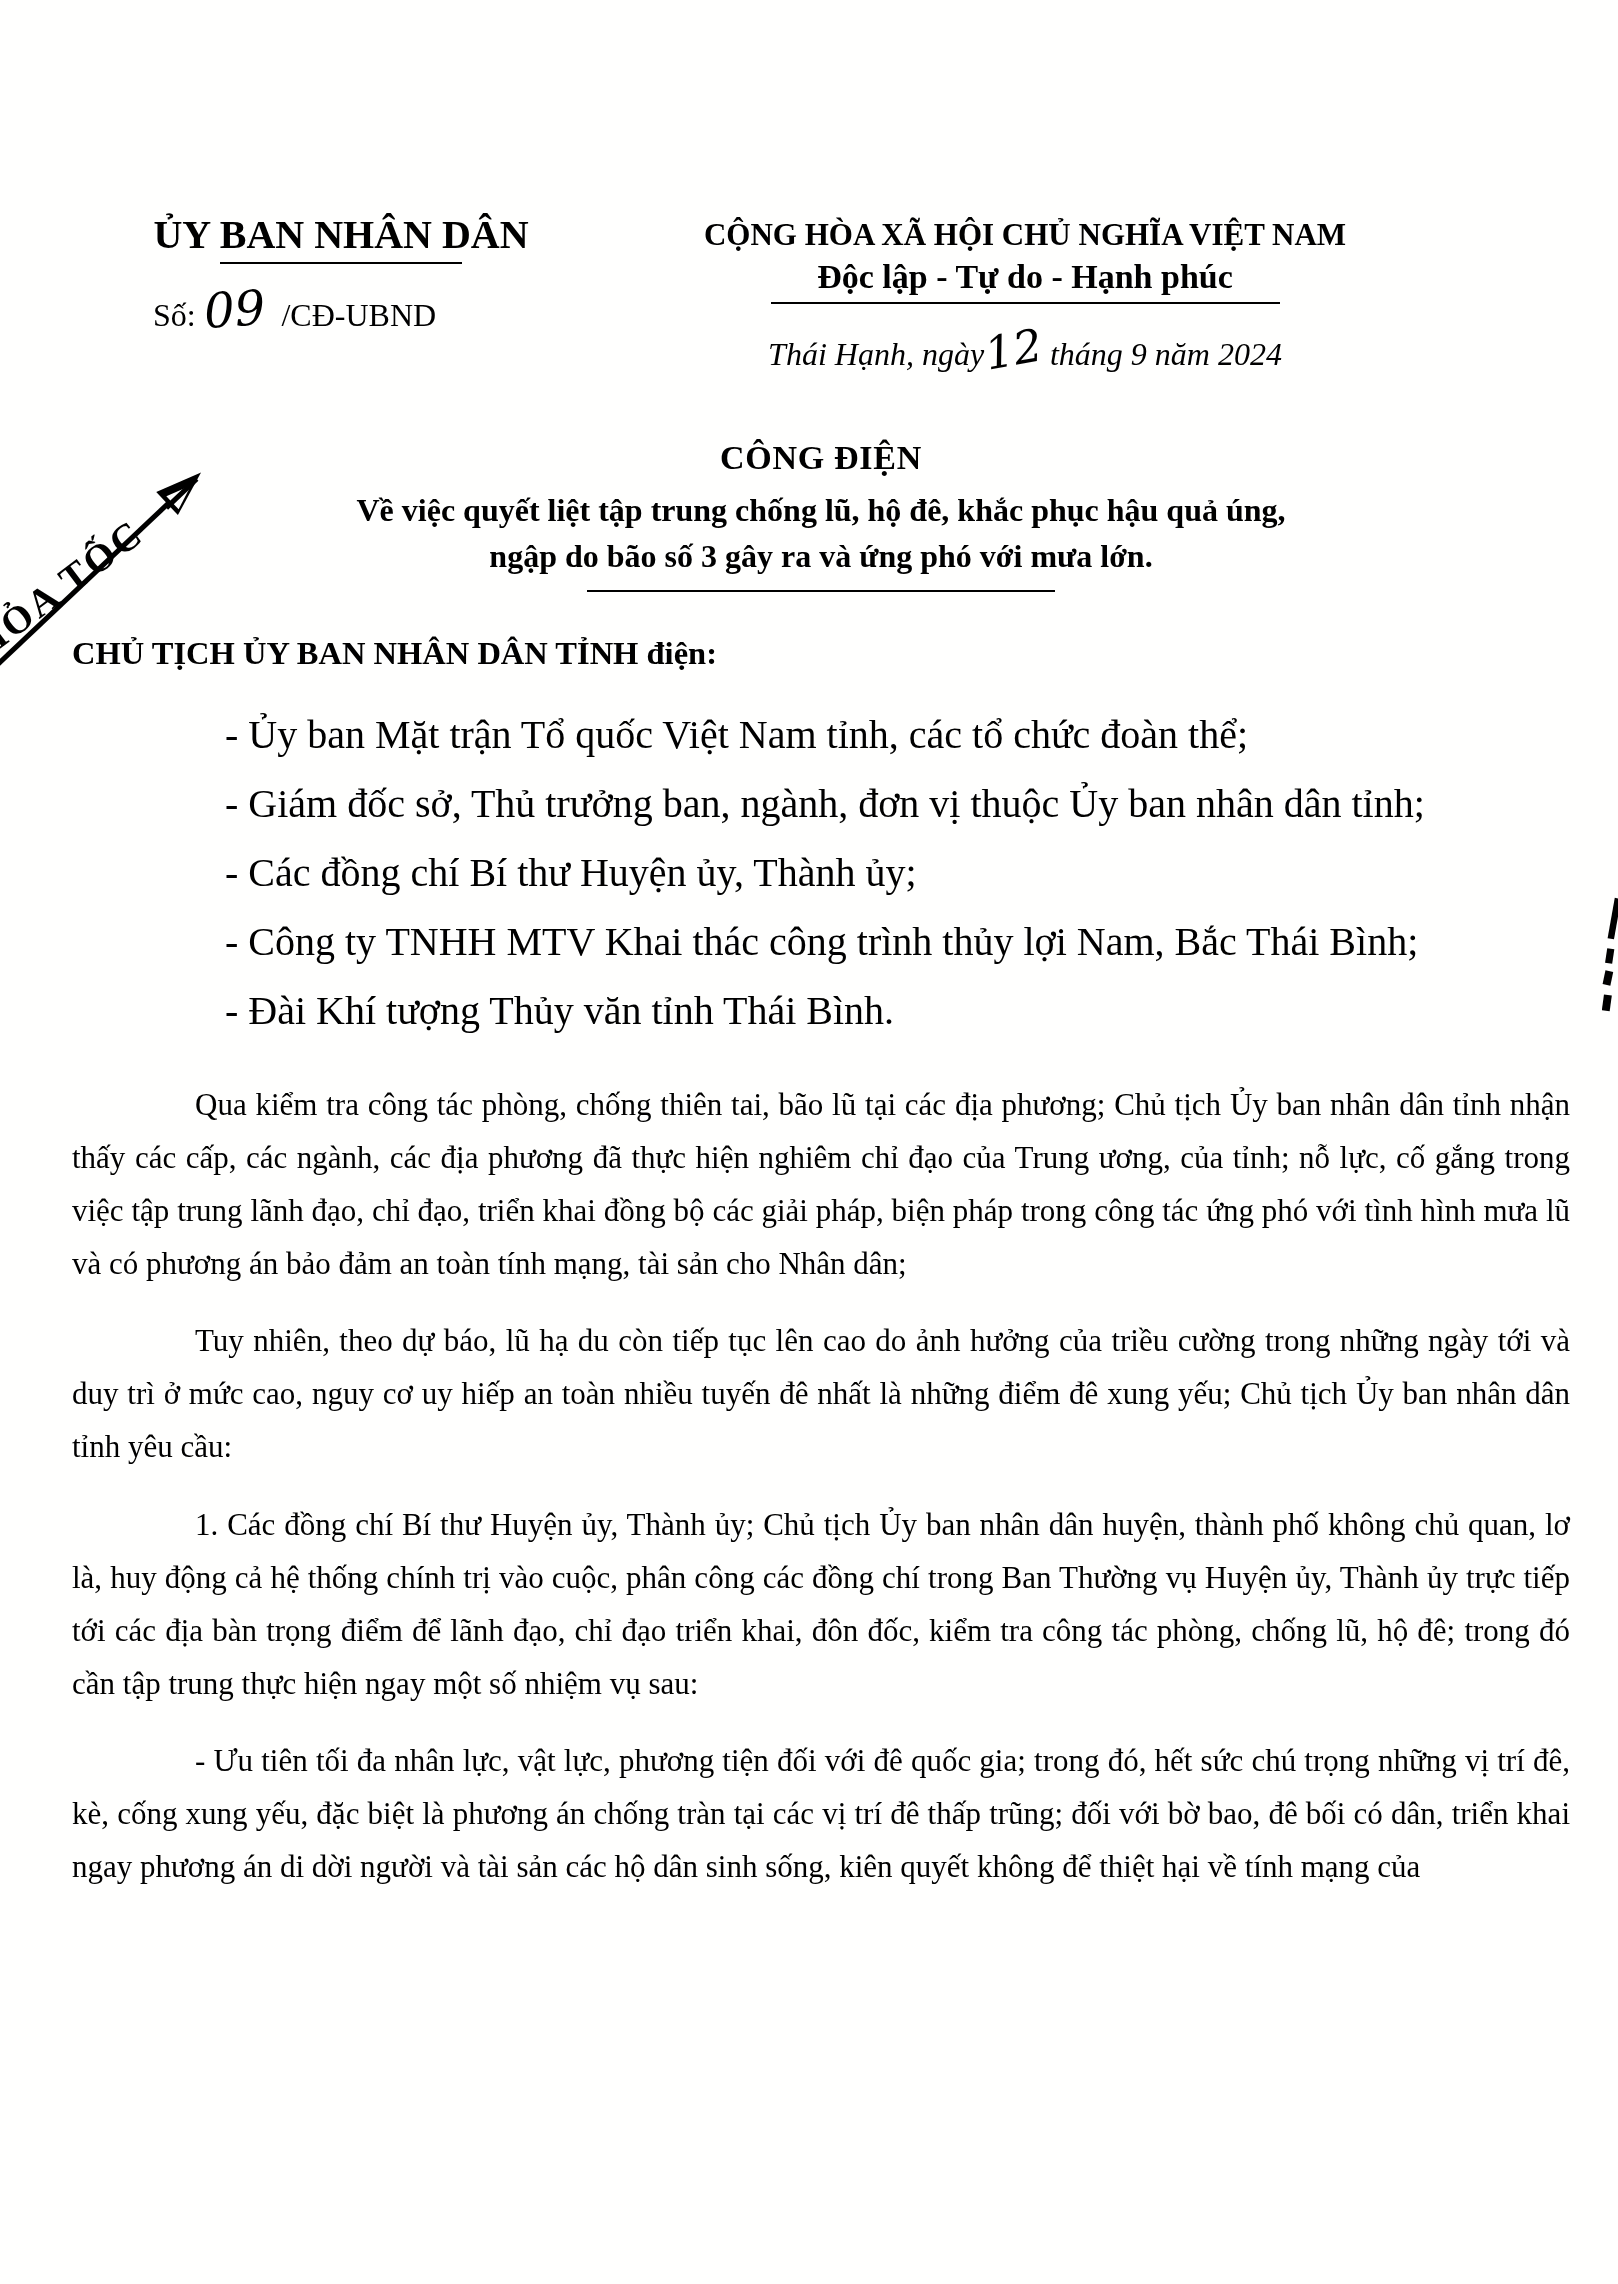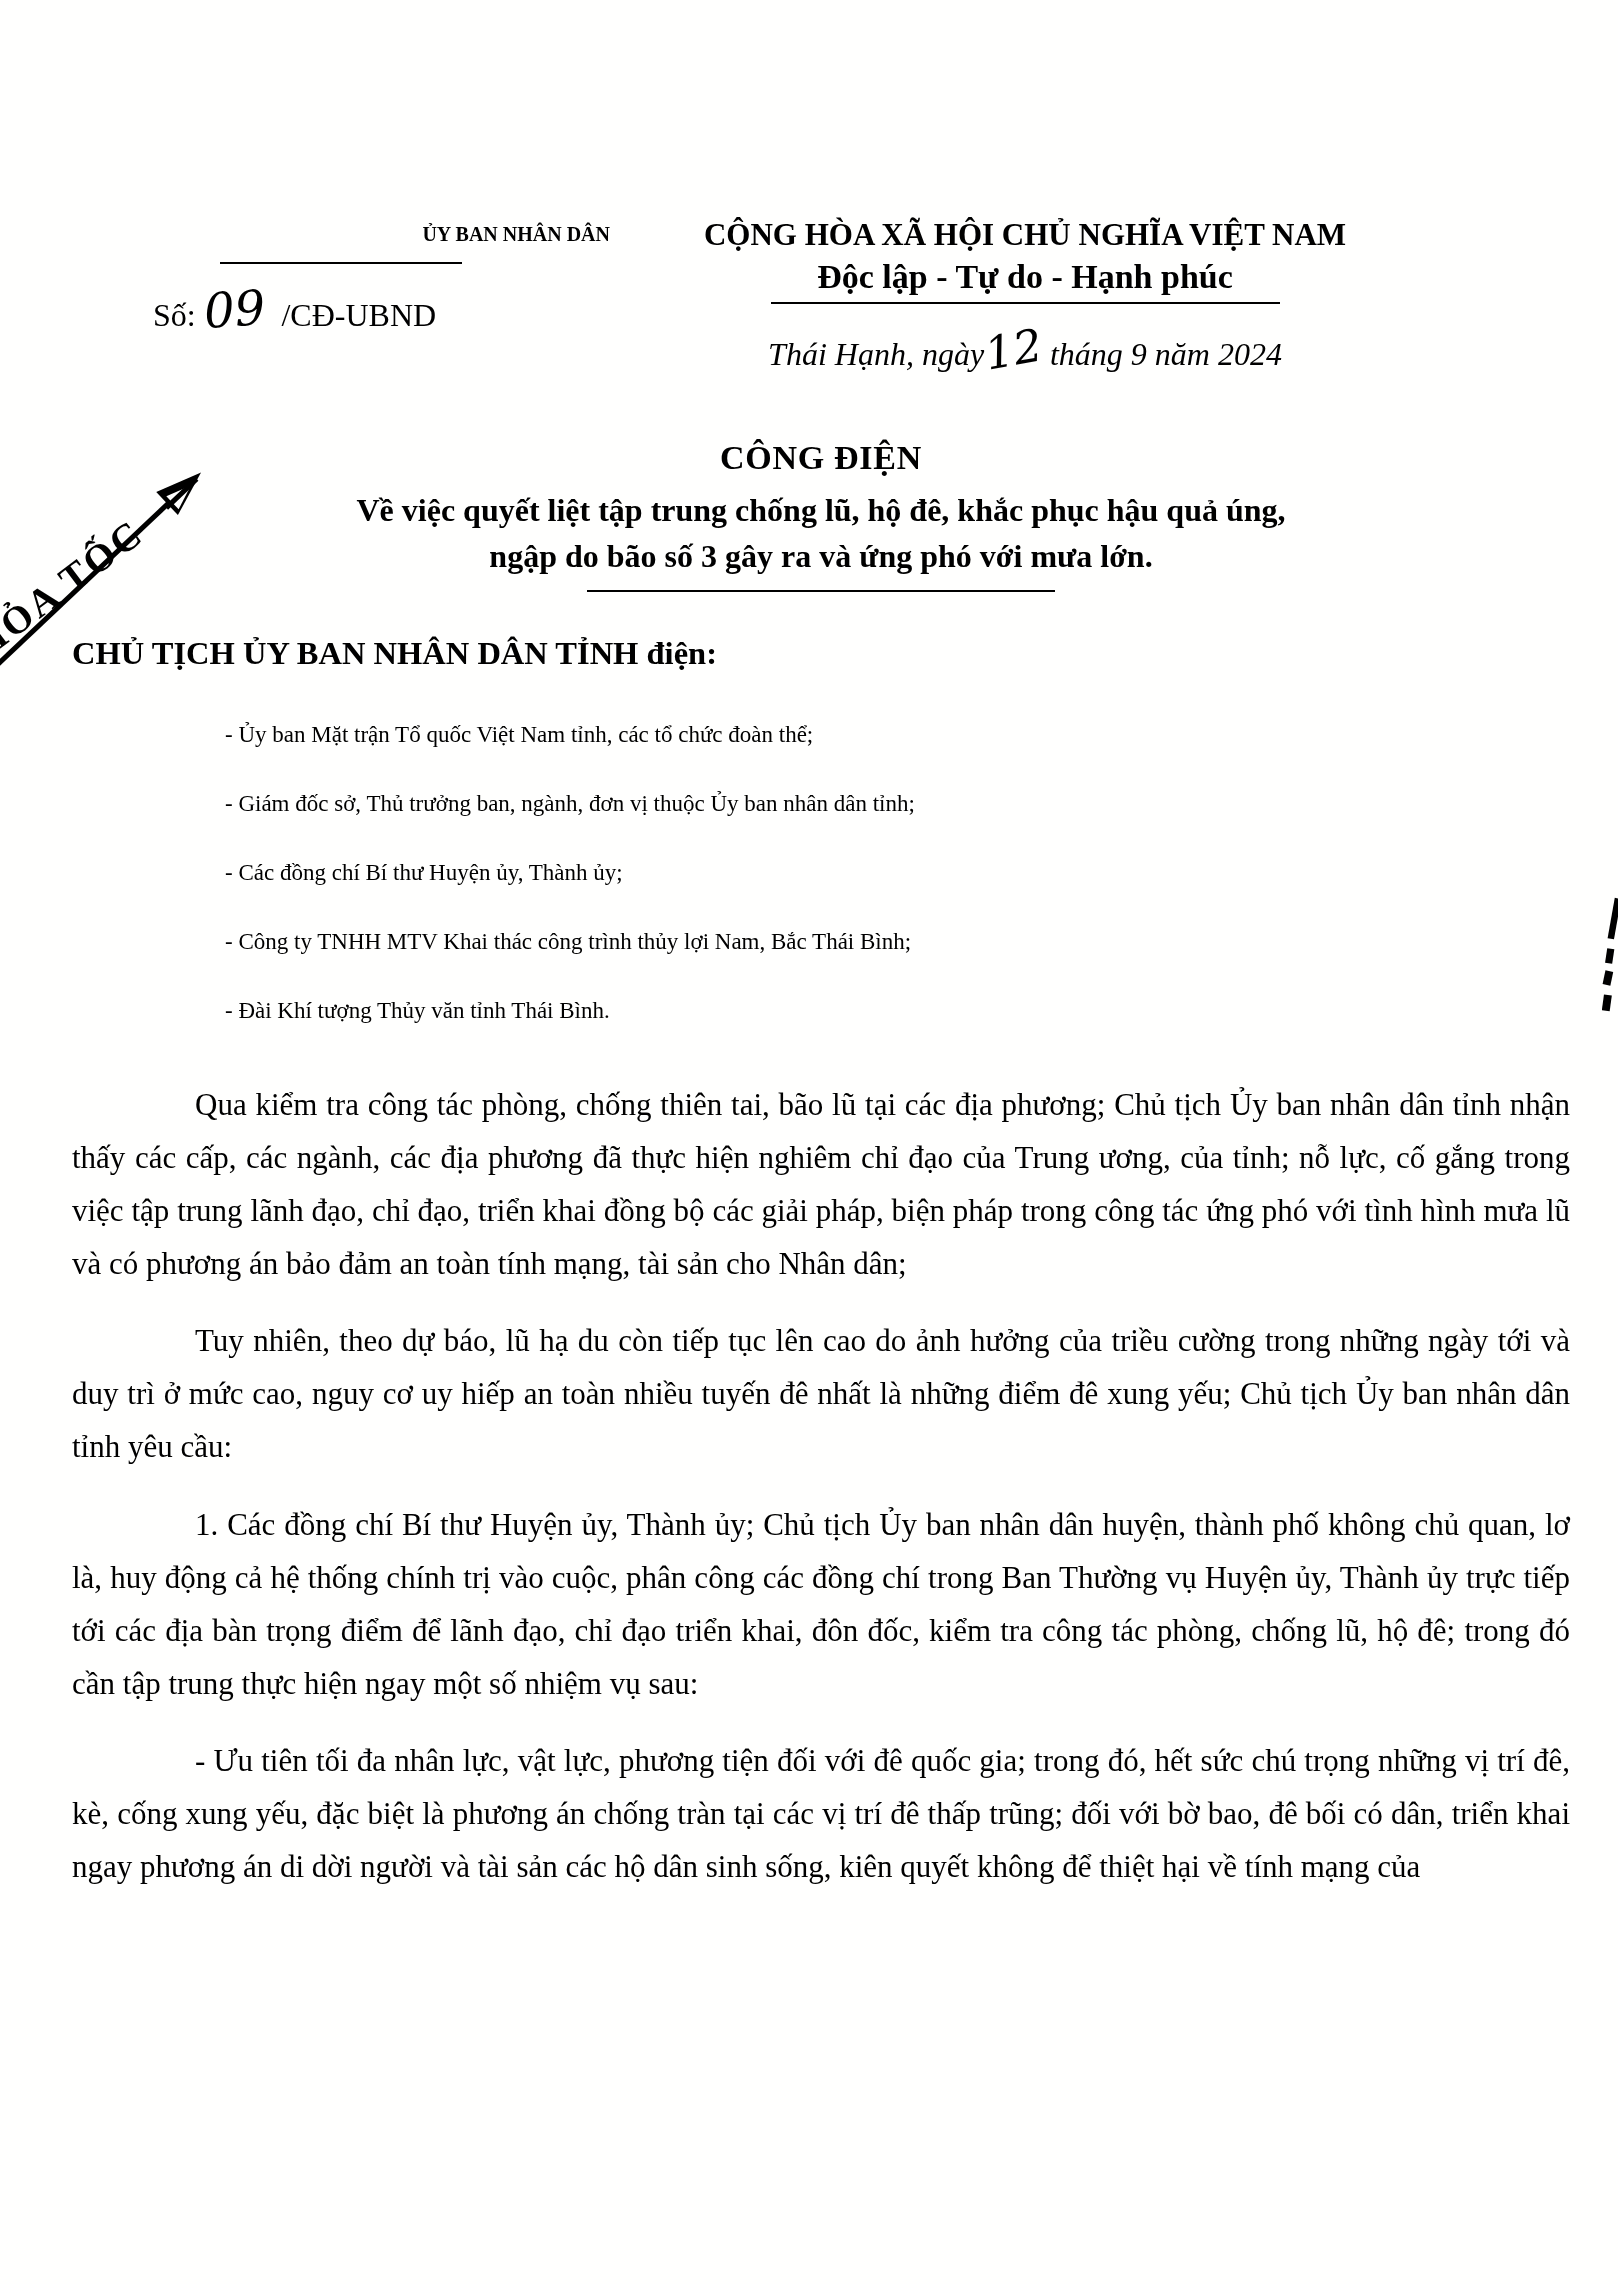"ỦY BAN NHÂN DÂN" .org-line { font-size: 20px -> 40px; text-align: right -> none }
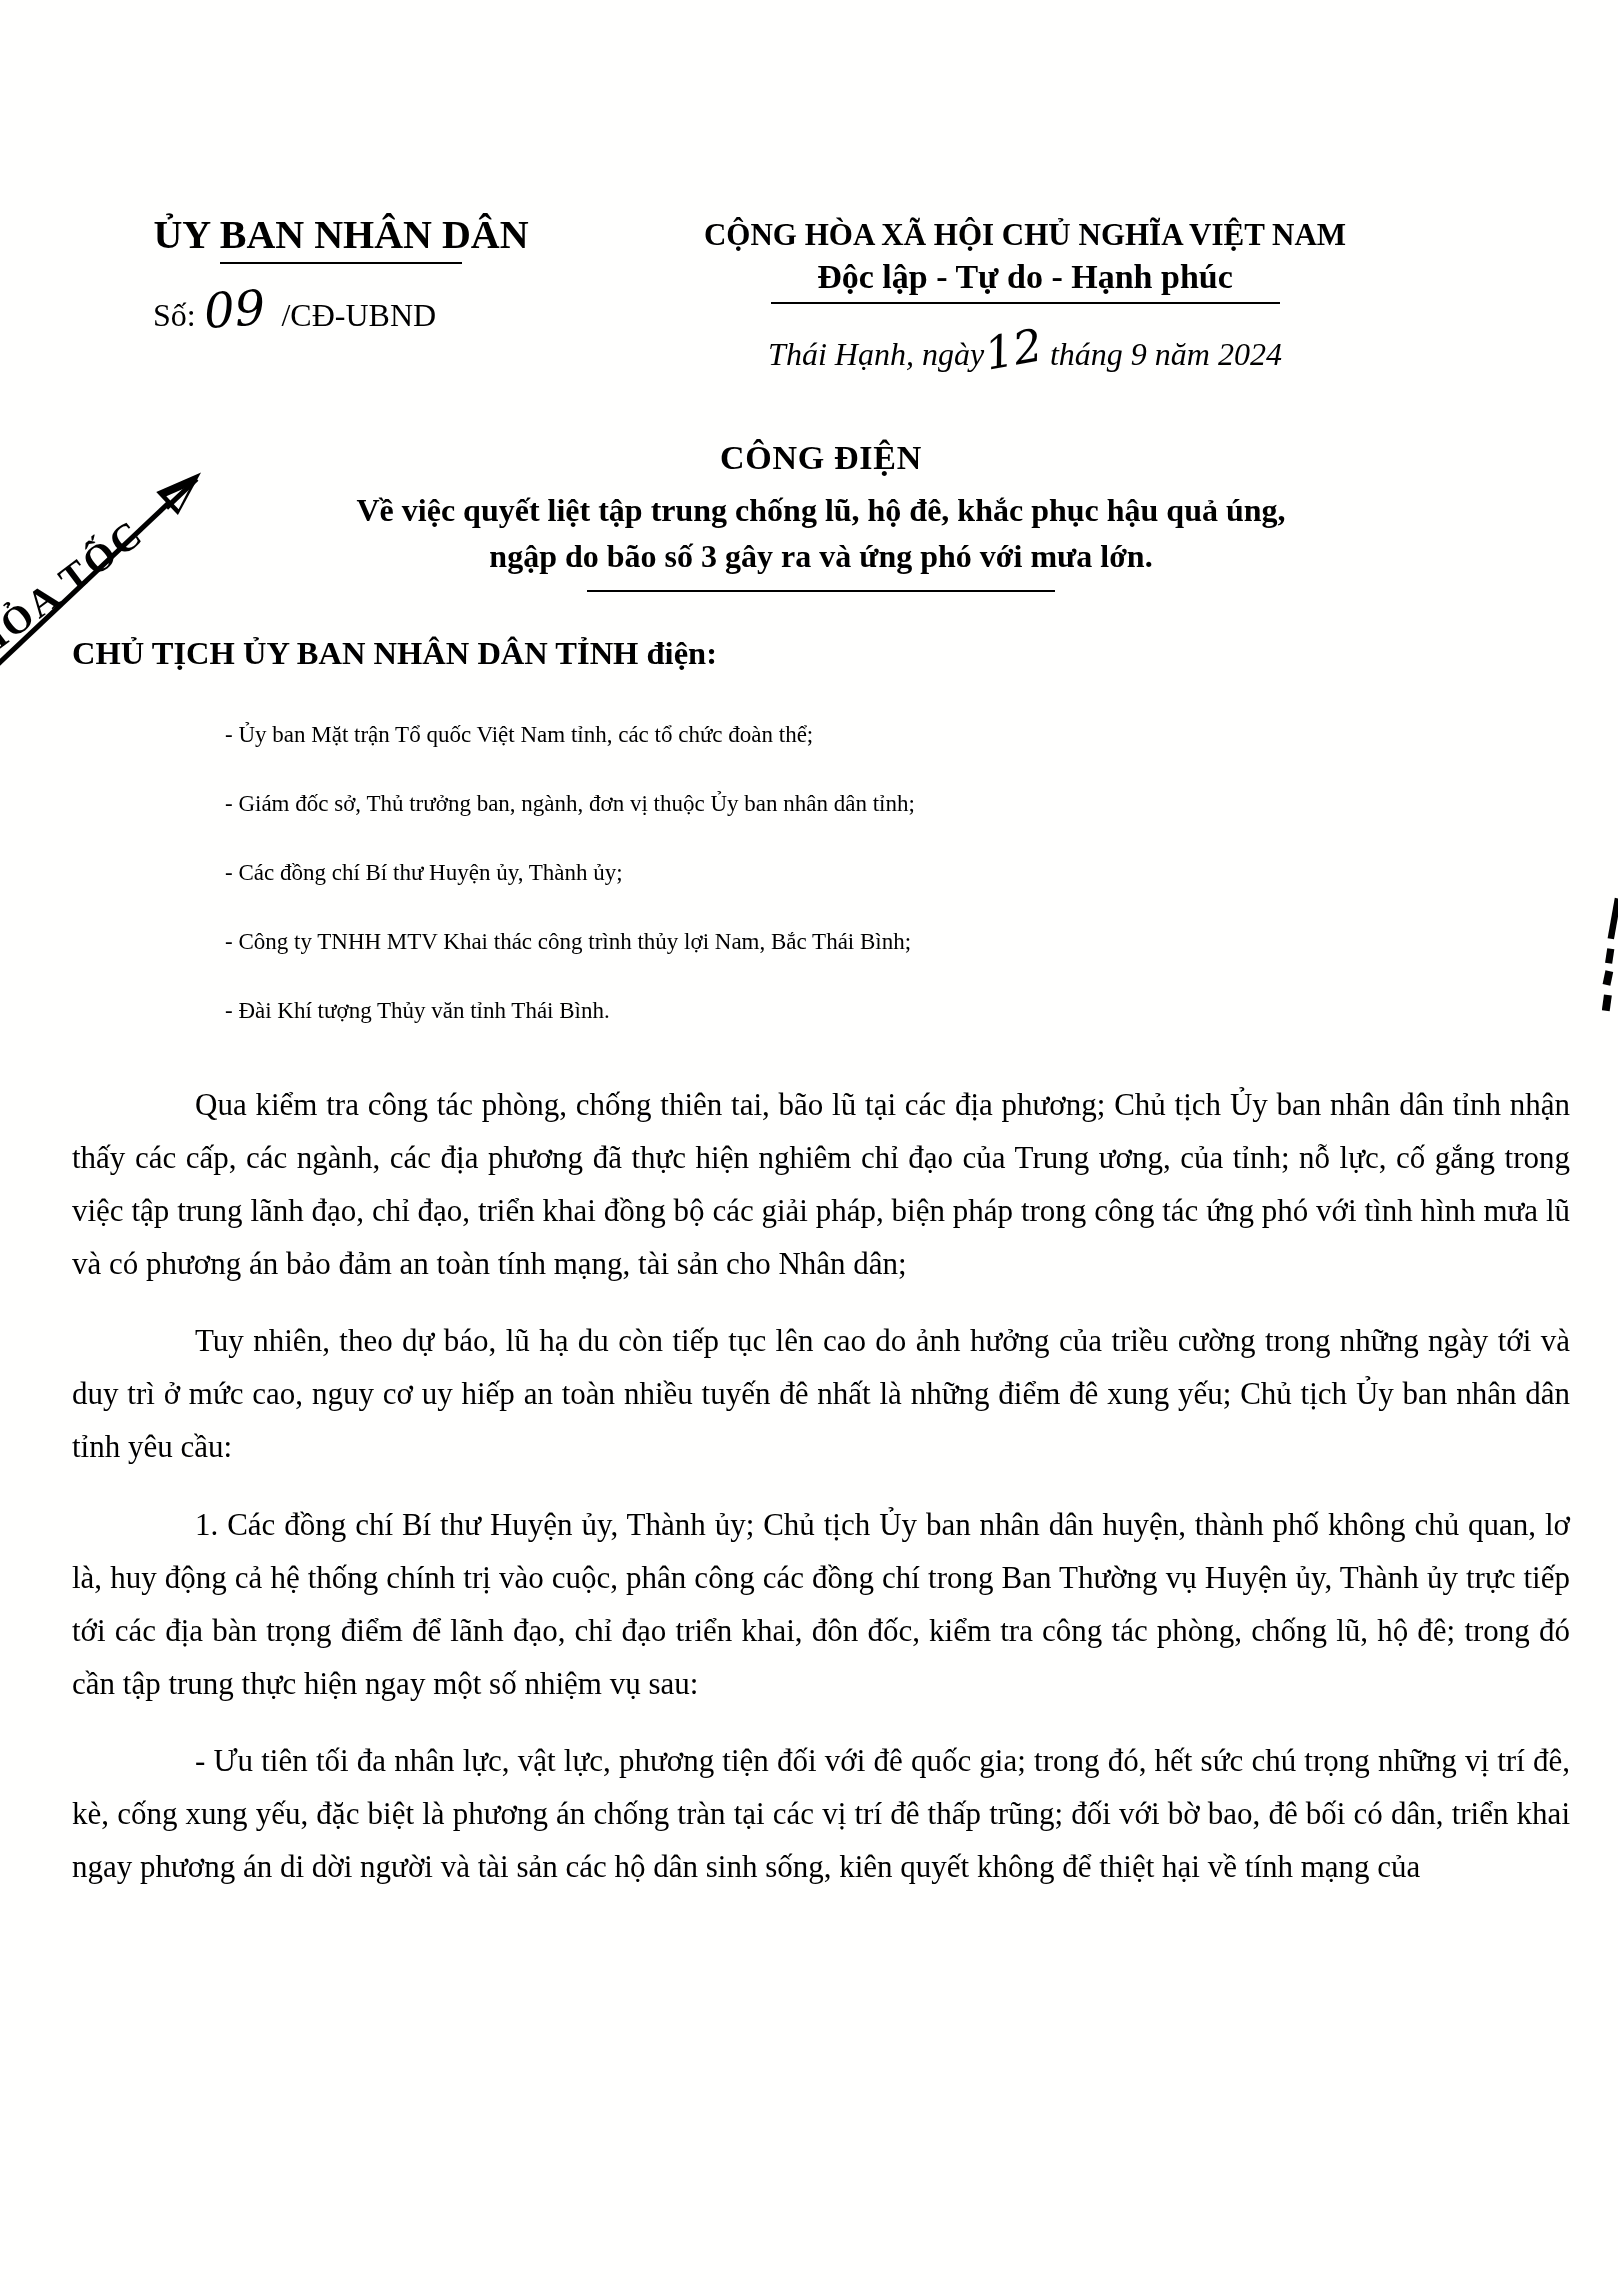"- Ủy ban Mặt trận" .recipients { font-size: 23px -> 40px }
